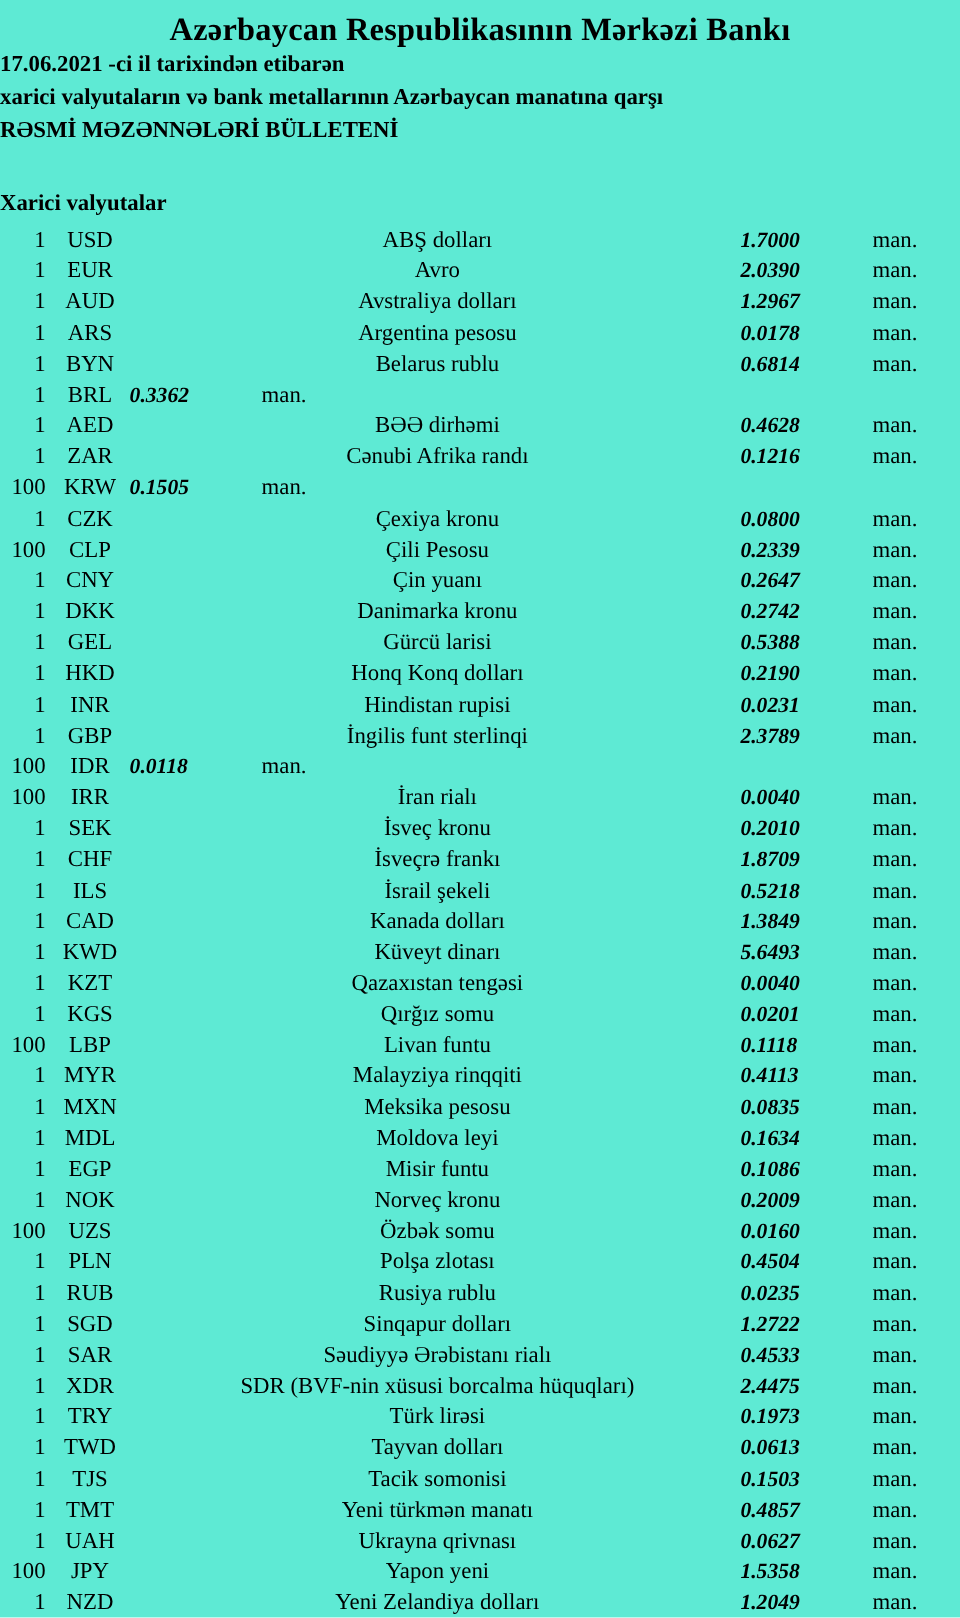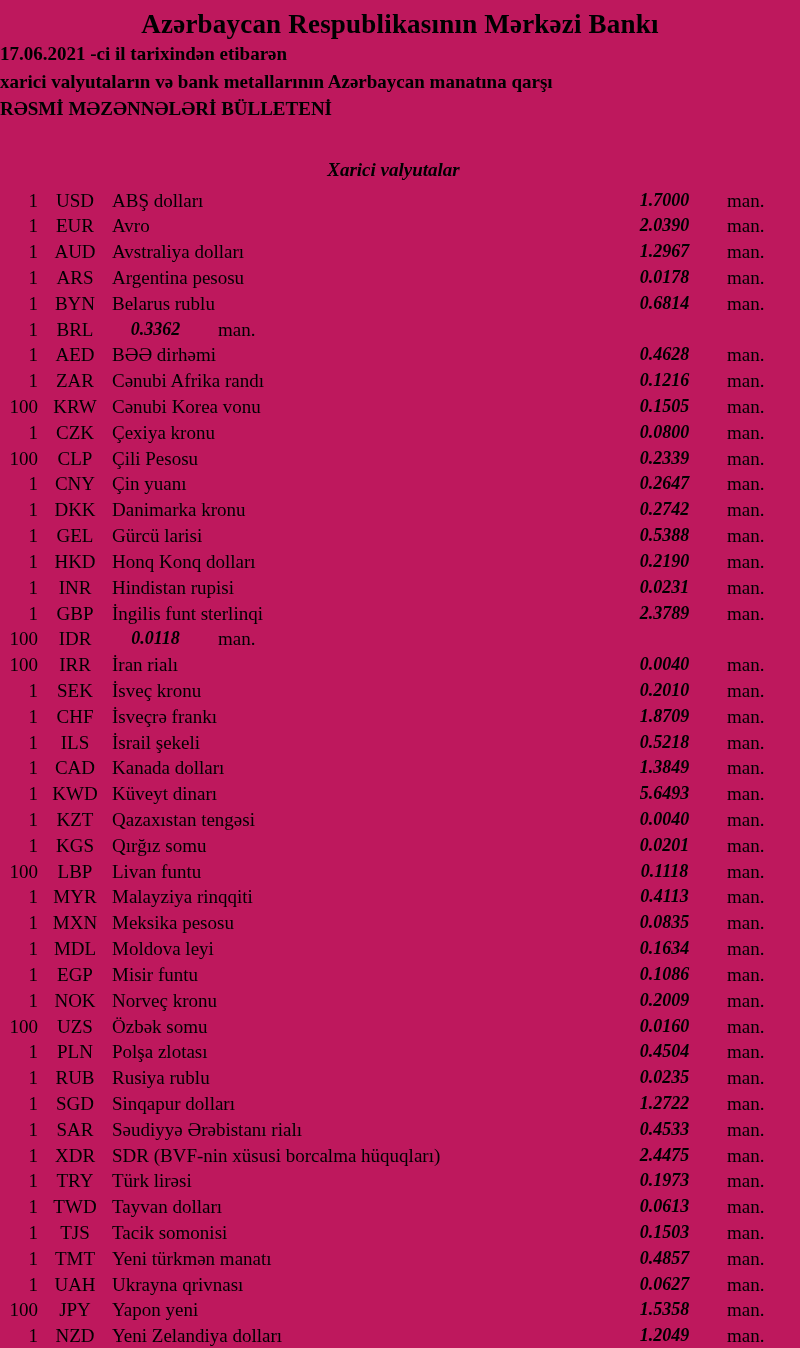"Azərbaycan Respublikasının Mərkəzi Bankı" .page { background: #be185d -> #5eead4 }
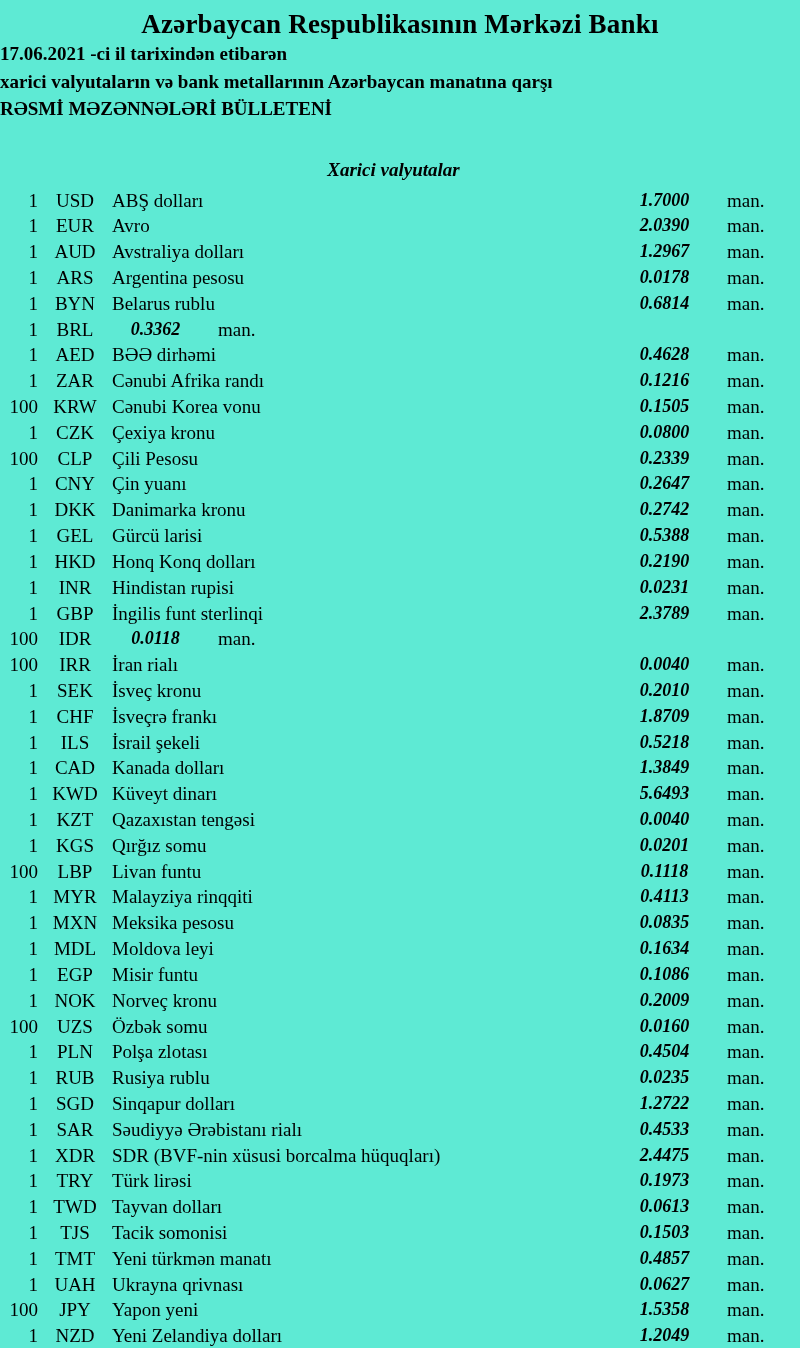"Xarici valyutalar" .section-title { font-style: italic -> none; text-align: center -> none }
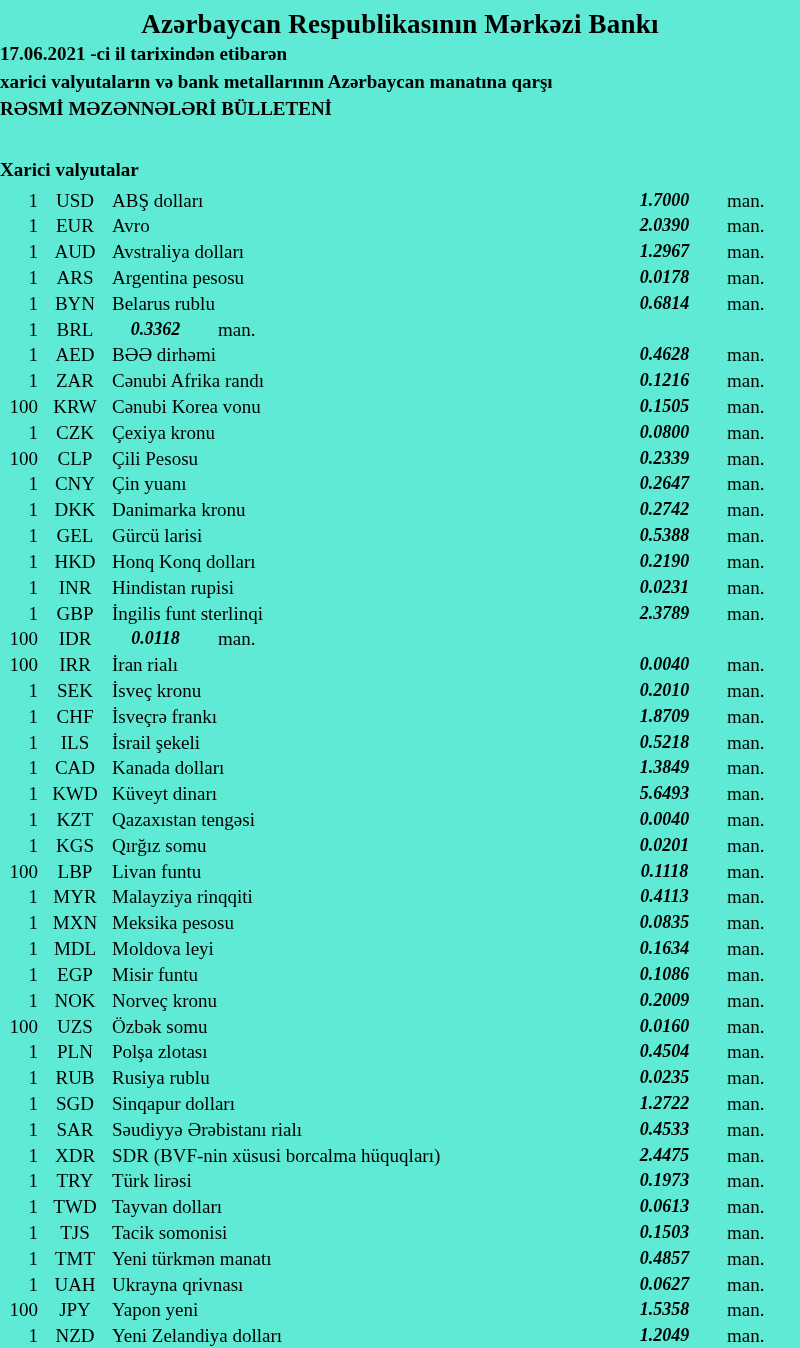"ABŞ dolları" .cell-name { text-align: none -> center }
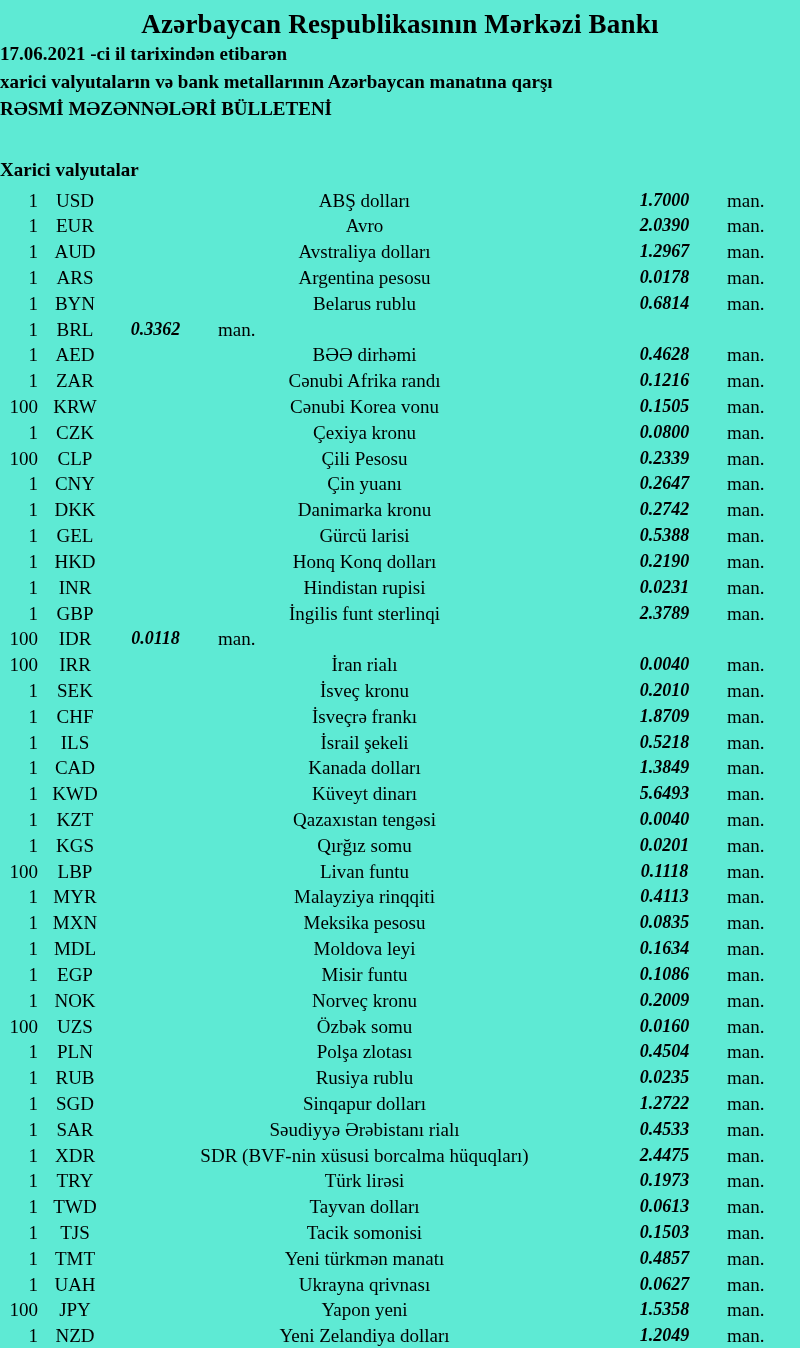"1.7000" .cell-rate { text-align: center -> left }
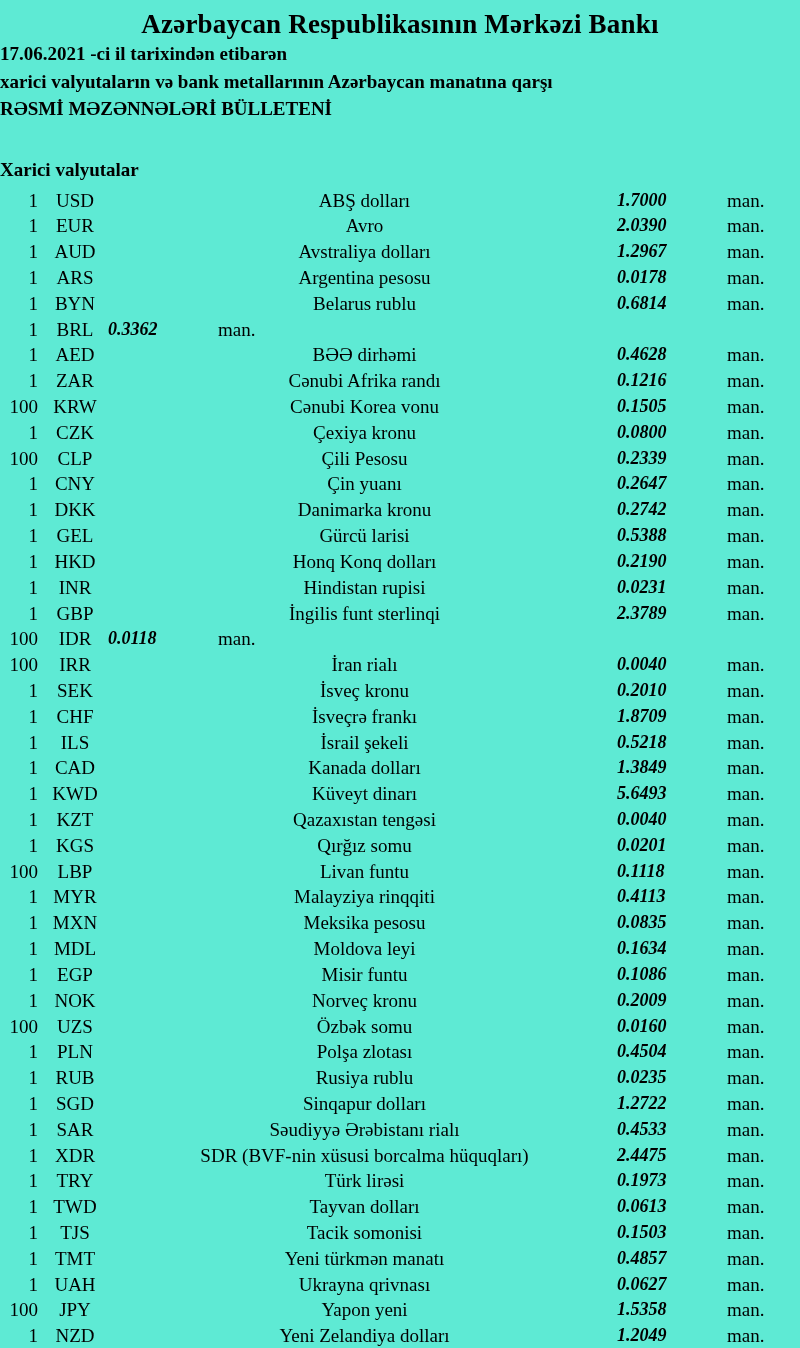"Cənubi Korea vonu" span.cell-name { html: <span>Cənubi Korea vonu</span> -> none }
